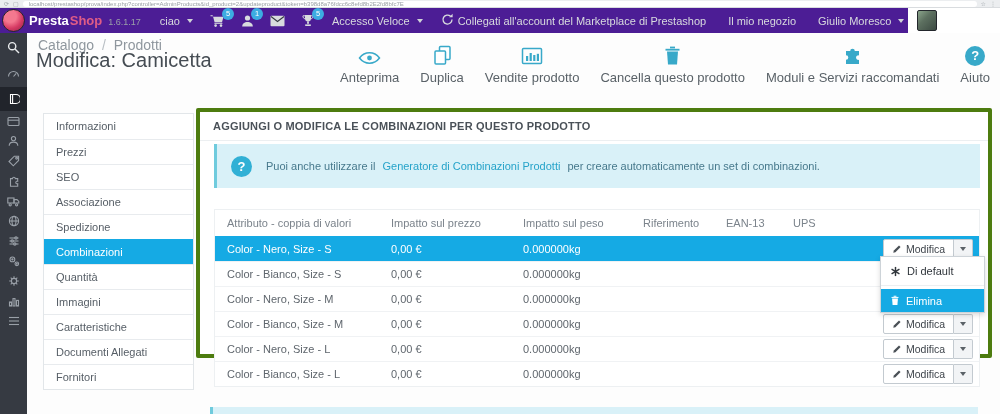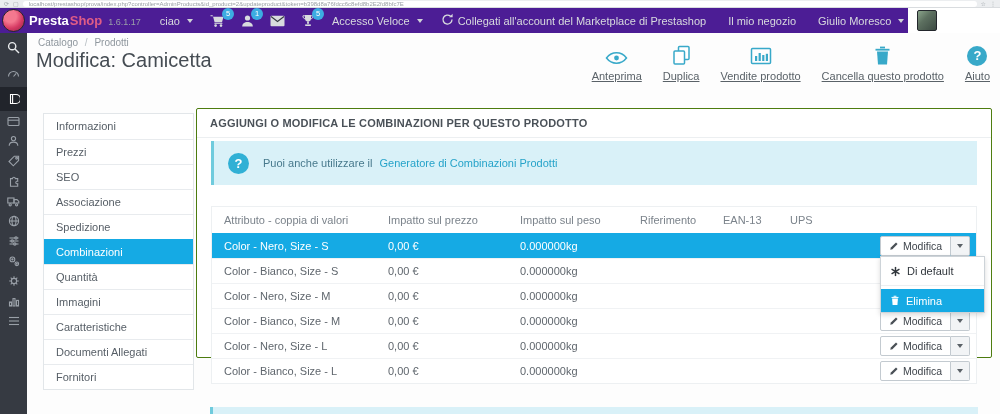"Catalogo / Prodotti" .breadcrumb { font-size: 10px -> 14px }
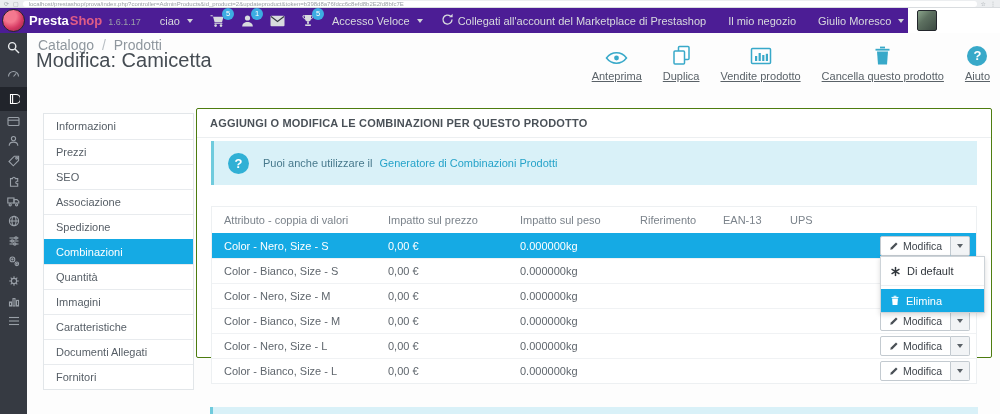"Anteprima" .action .albl { font-size: 11px -> 13px; text-decoration: underline -> none }
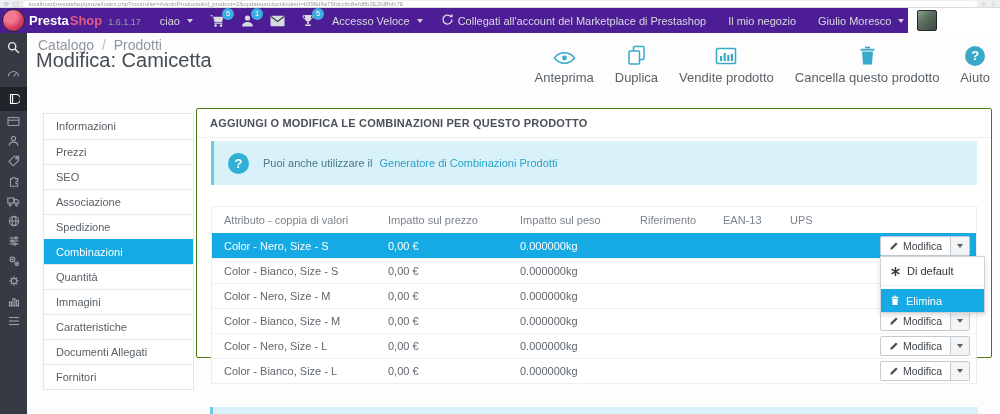"Moduli e Servizi raccomandati" div.action { html: none -> <div> <span> <svg> <path></path> </svg> </span> <span>Moduli e Servizi raccomandati</span> </div> }
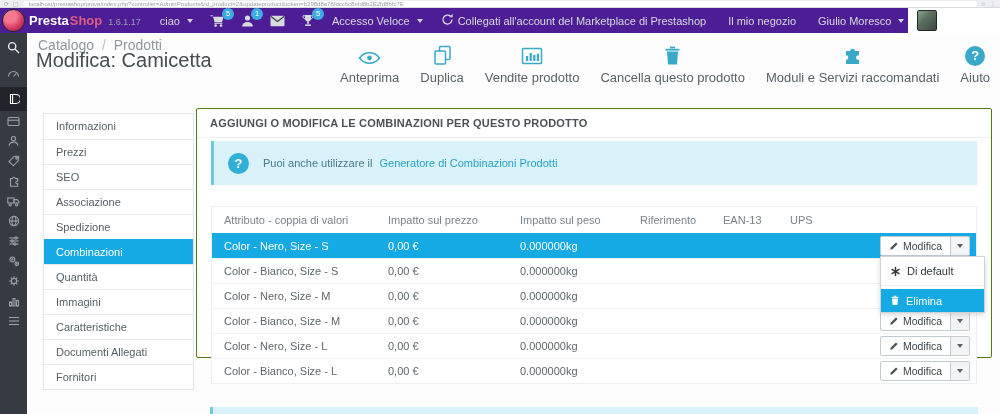"AGGIUNGI O MODIFICA LE COMBINAZIONI" .panel { border: 1px solid #4d7c0f -> 4px solid #4d7c0f }
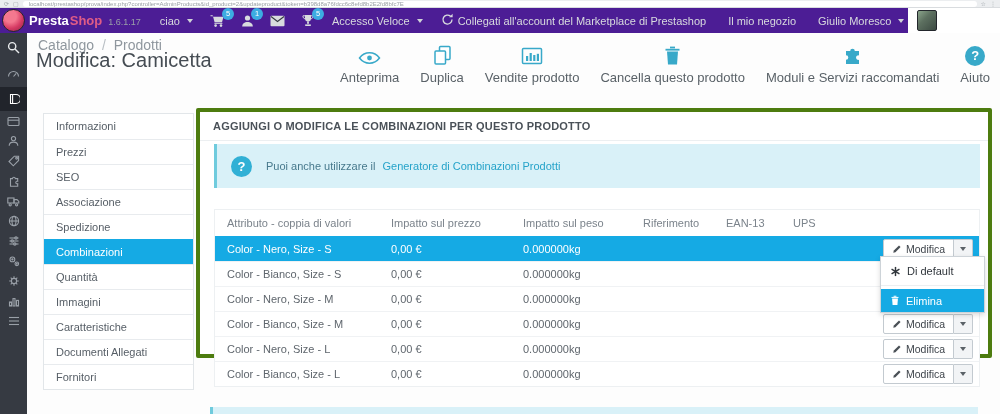"per creare automaticamente un set" span { html: none -> <span>per creare automaticamente un set di combinazioni.</span> }
